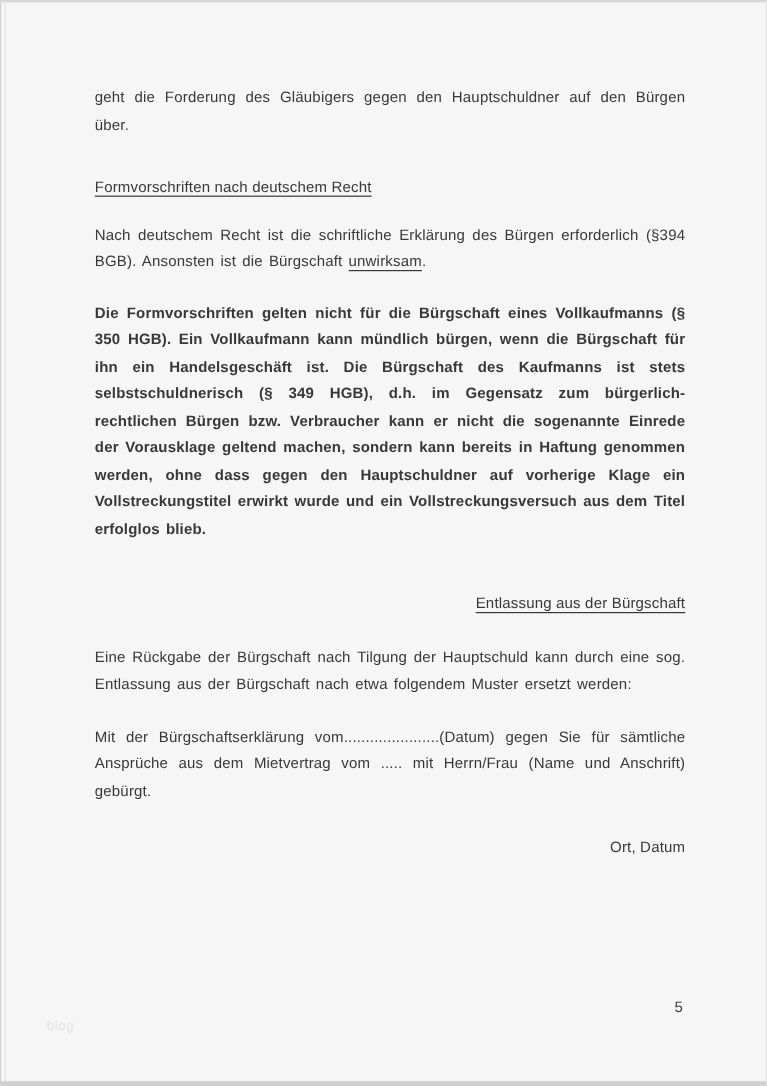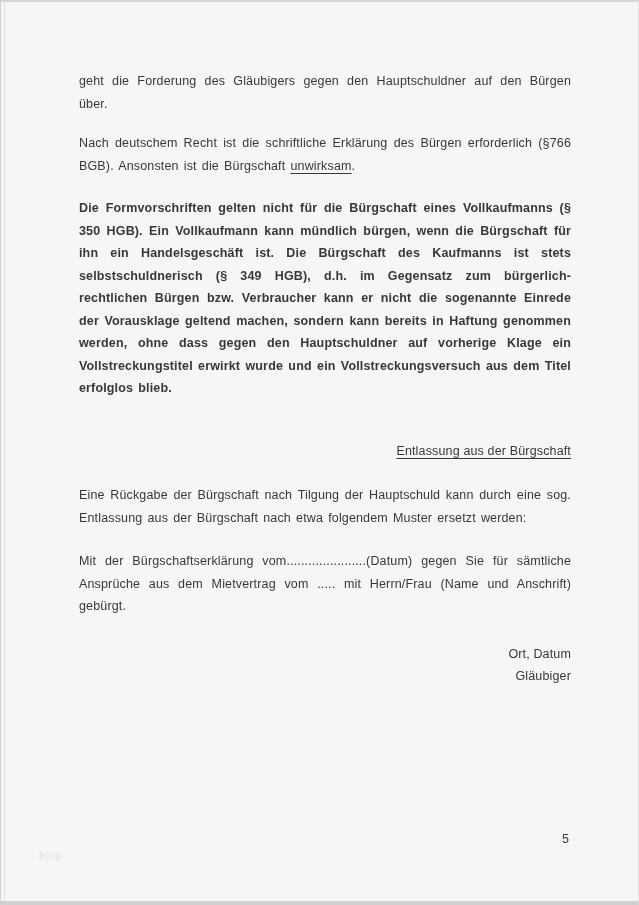"Formvorschriften nach deutschem Recht" h2.heading { html: none -> <h2>Formvorschriften nach deutschem Recht</h2> }
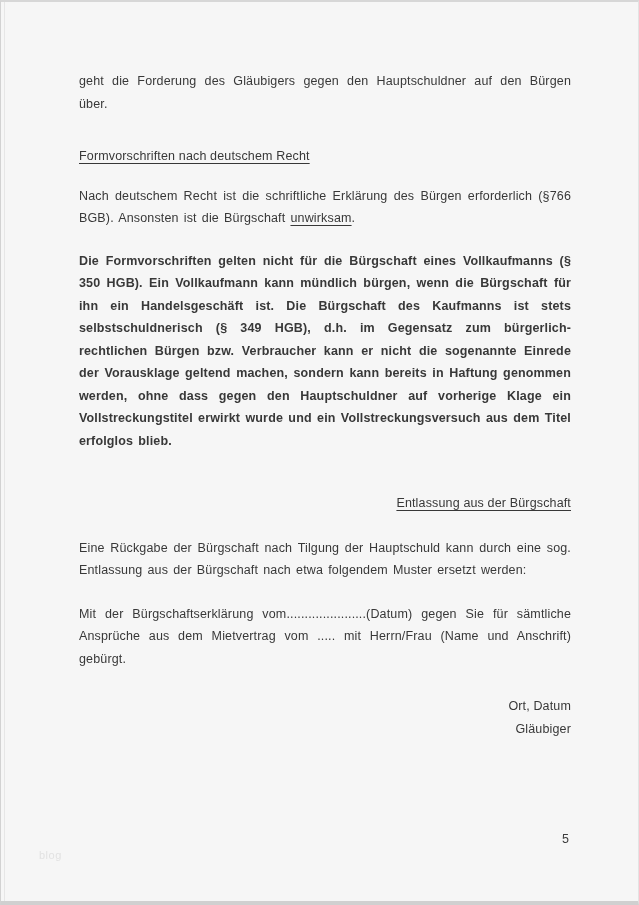"Nach deutschem Recht ist die" span { text: 766 -> 394 }
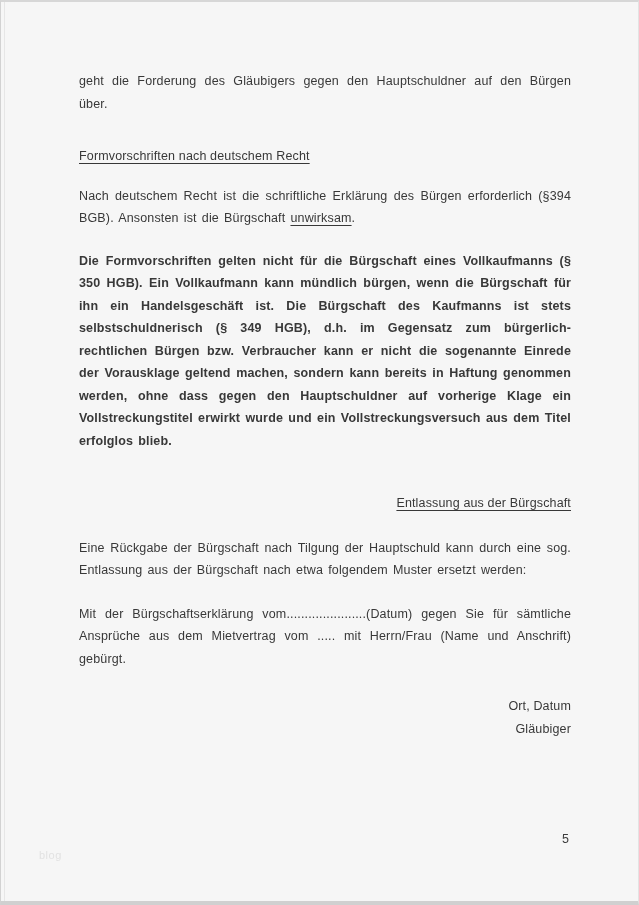"Gläubiger" p { html: <p>Gläubiger</p> -> none }
